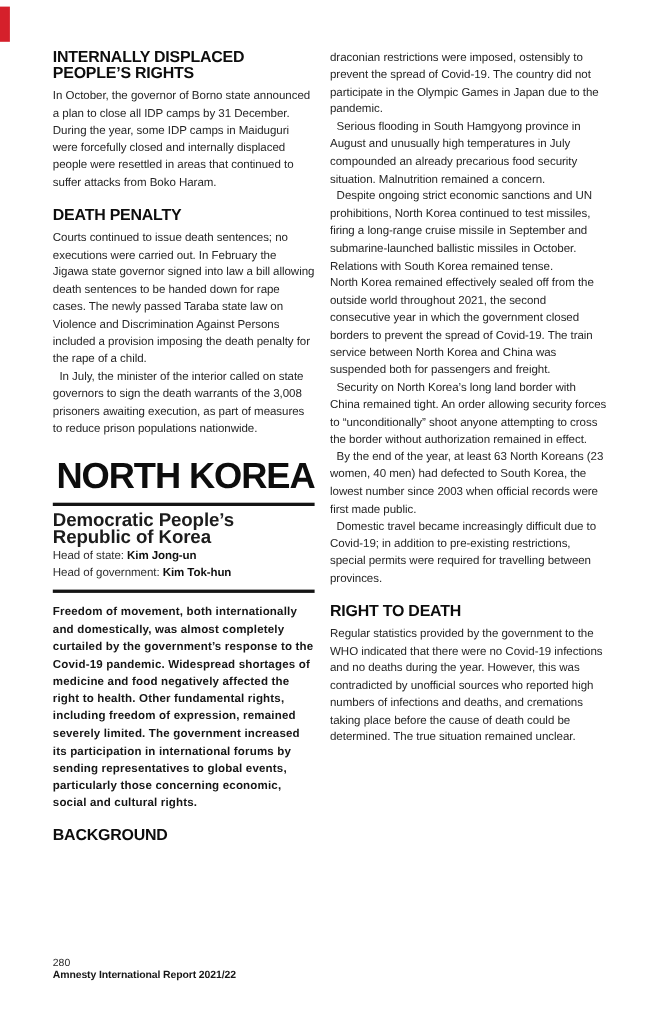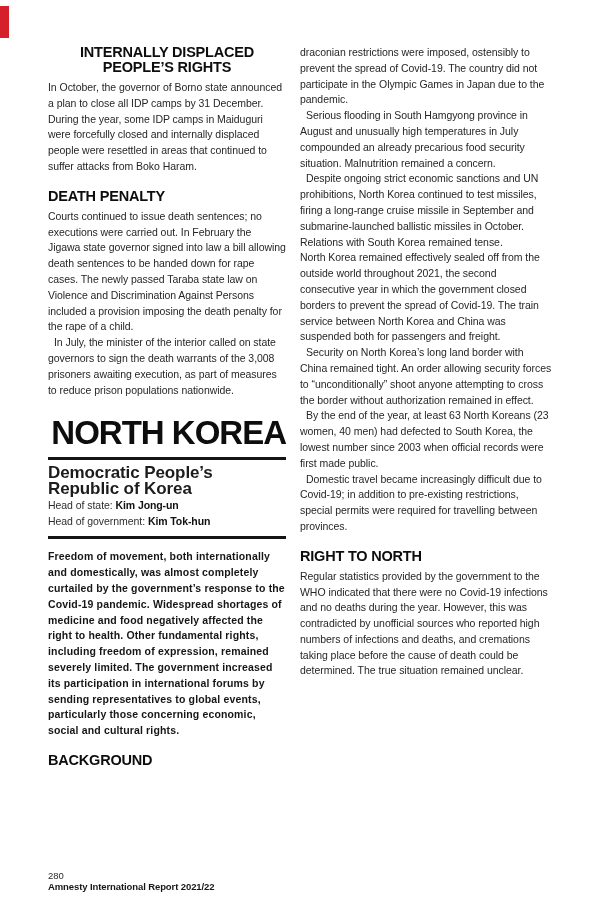"INTERNALLY DISPLACED PEOPLE’S RIGHTS" section.first h2 { text-align: center -> none }
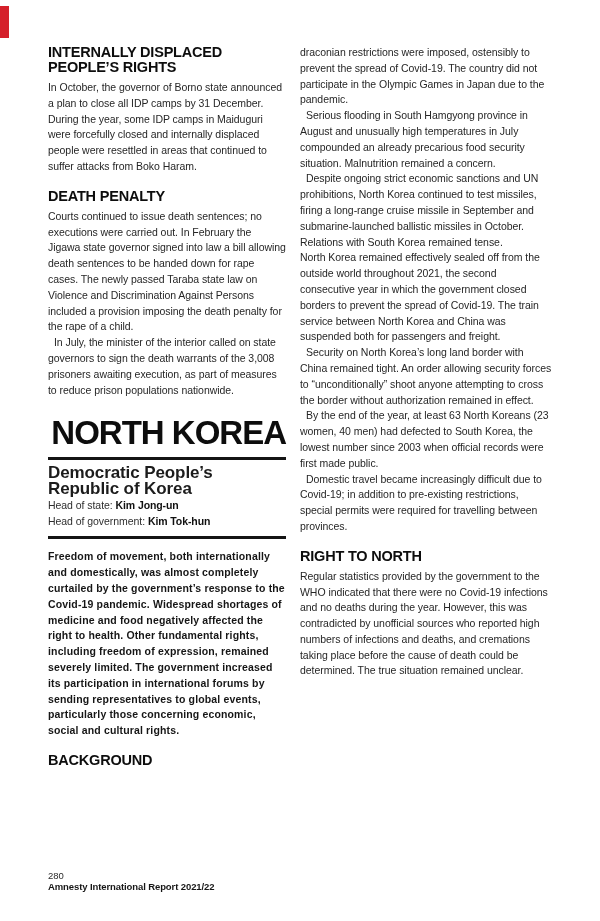"RIGHT TO NORTH" h2 { text: NORTH -> DEATH }
